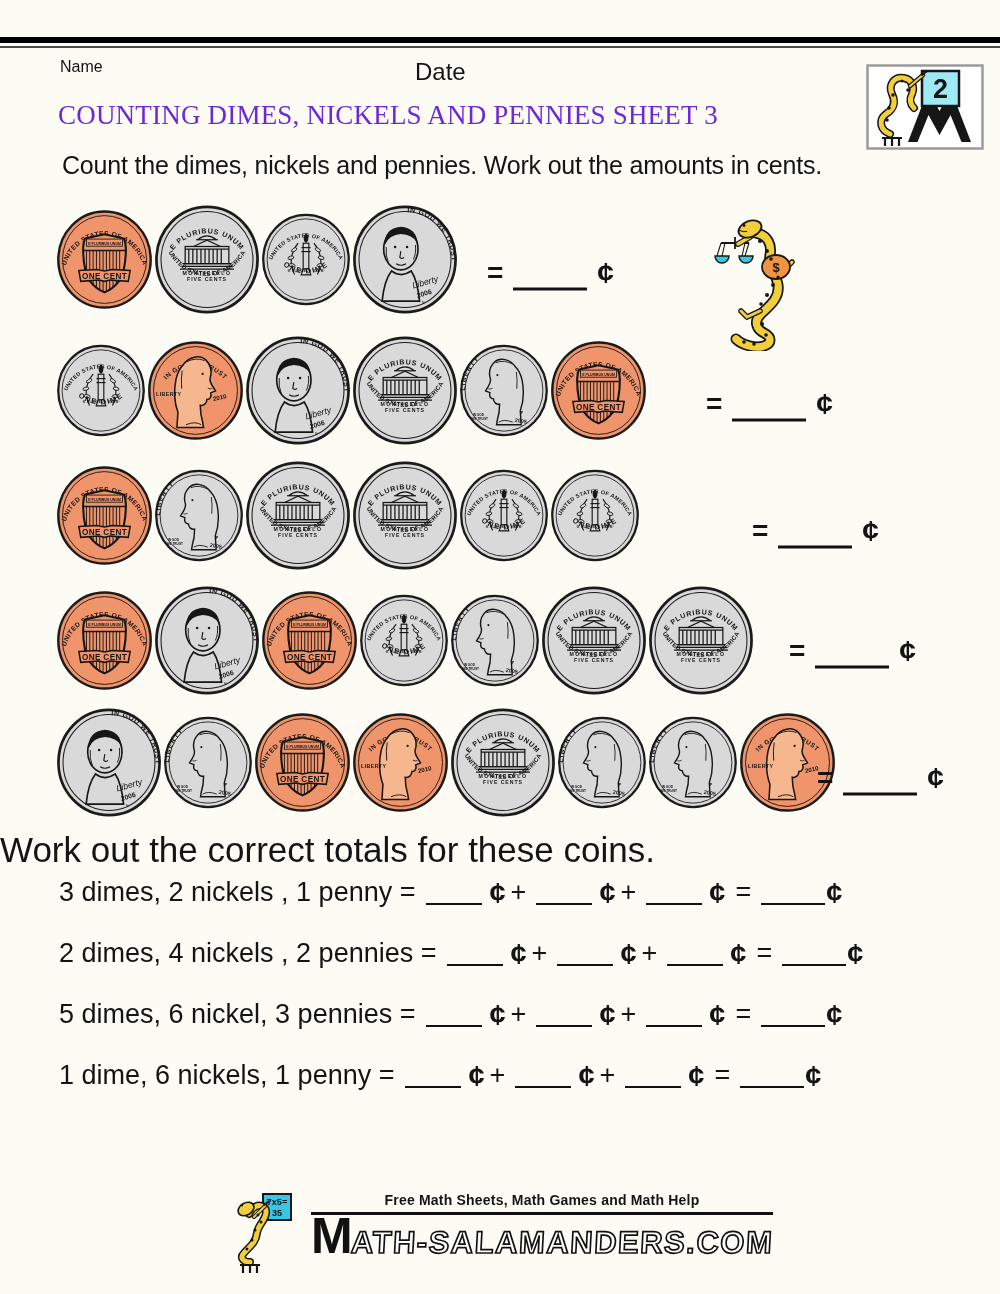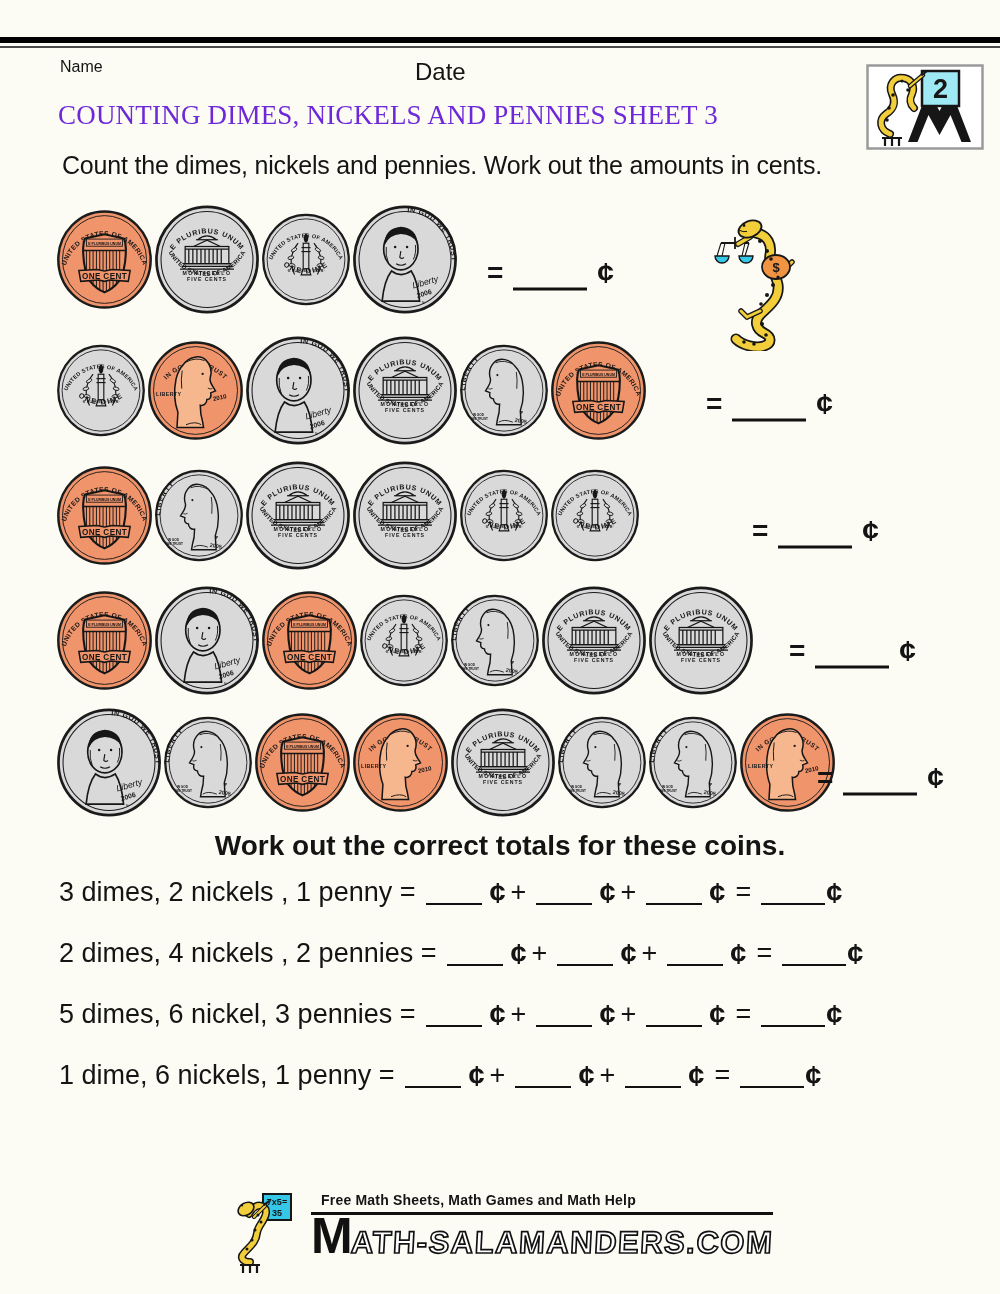"Work out the correct totals" .totals-heading { font-size: 28px -> 35px; font-weight: bold -> normal; text-align: center -> left }
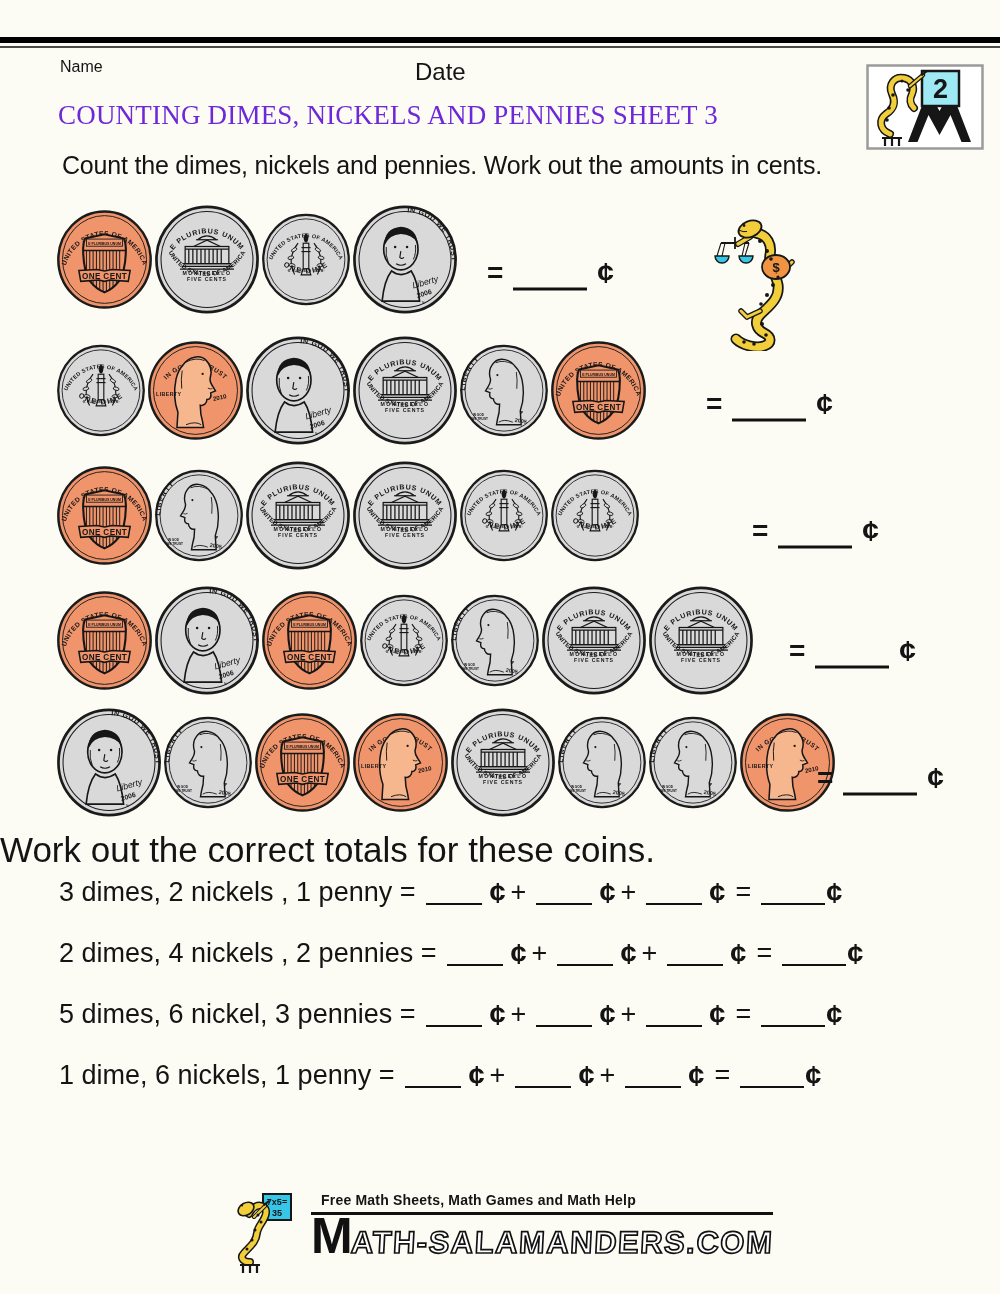"Free Math Sheets, Math Games" .tagline { text-align: none -> center }
